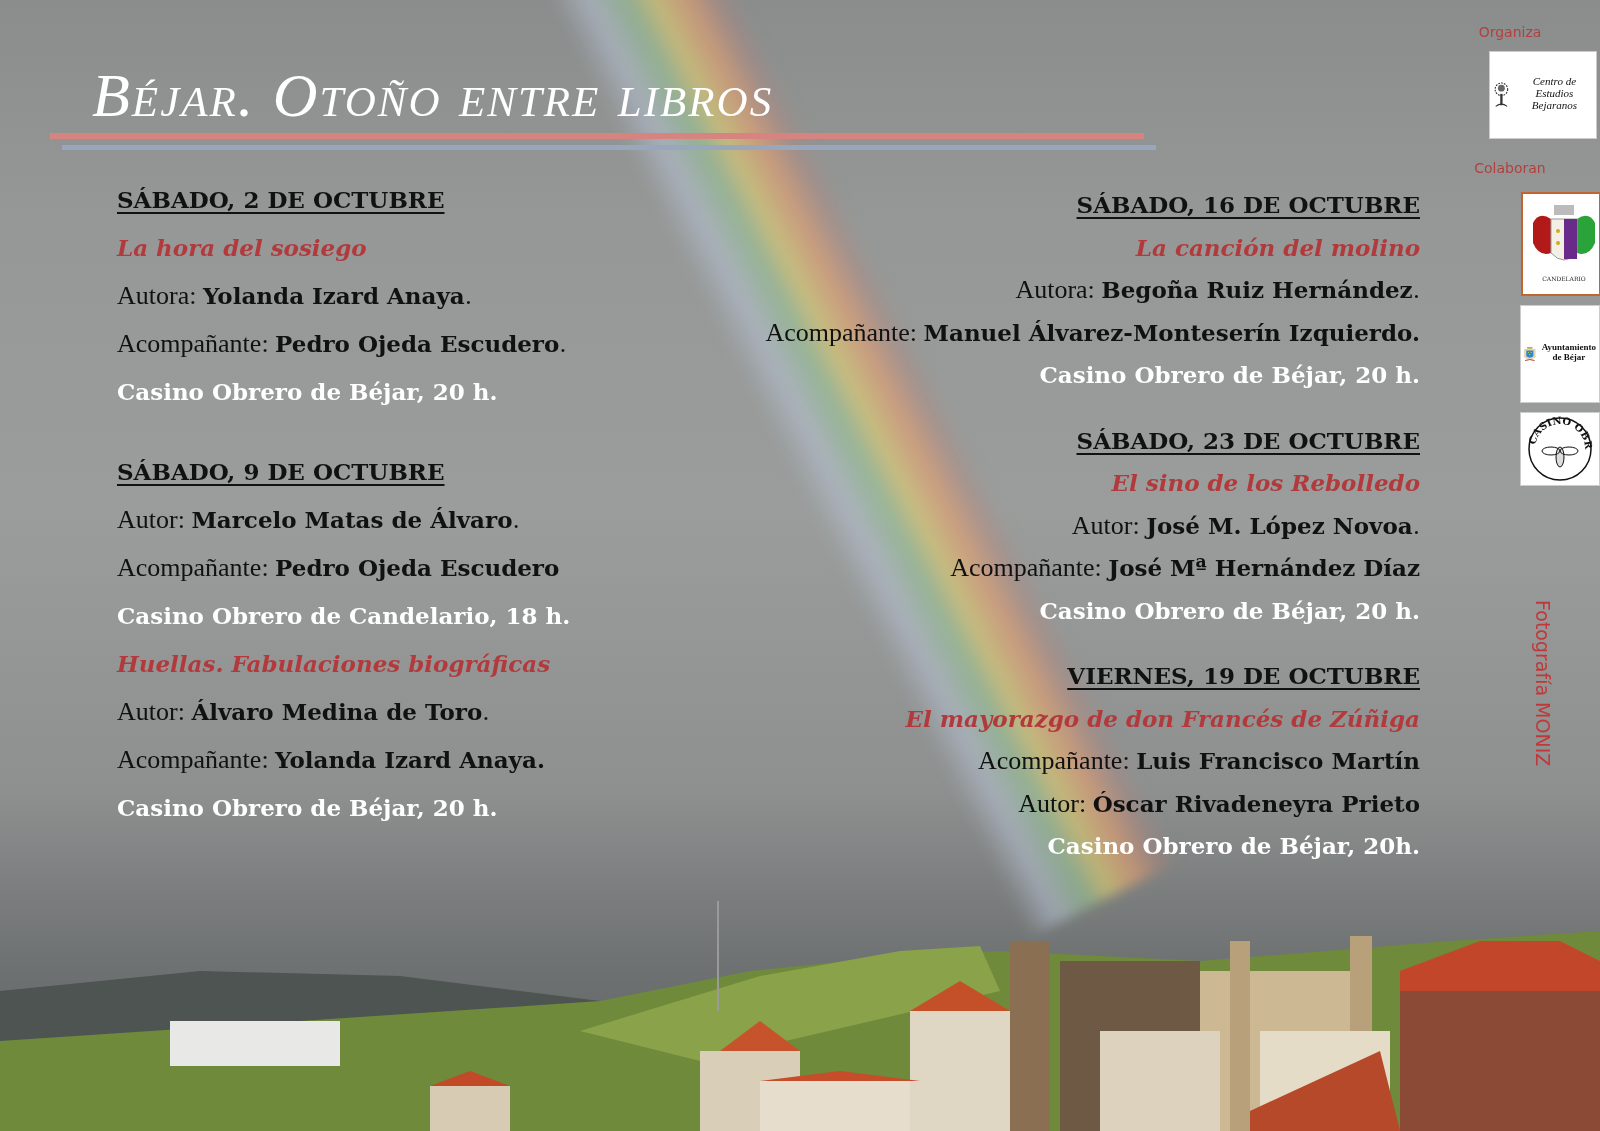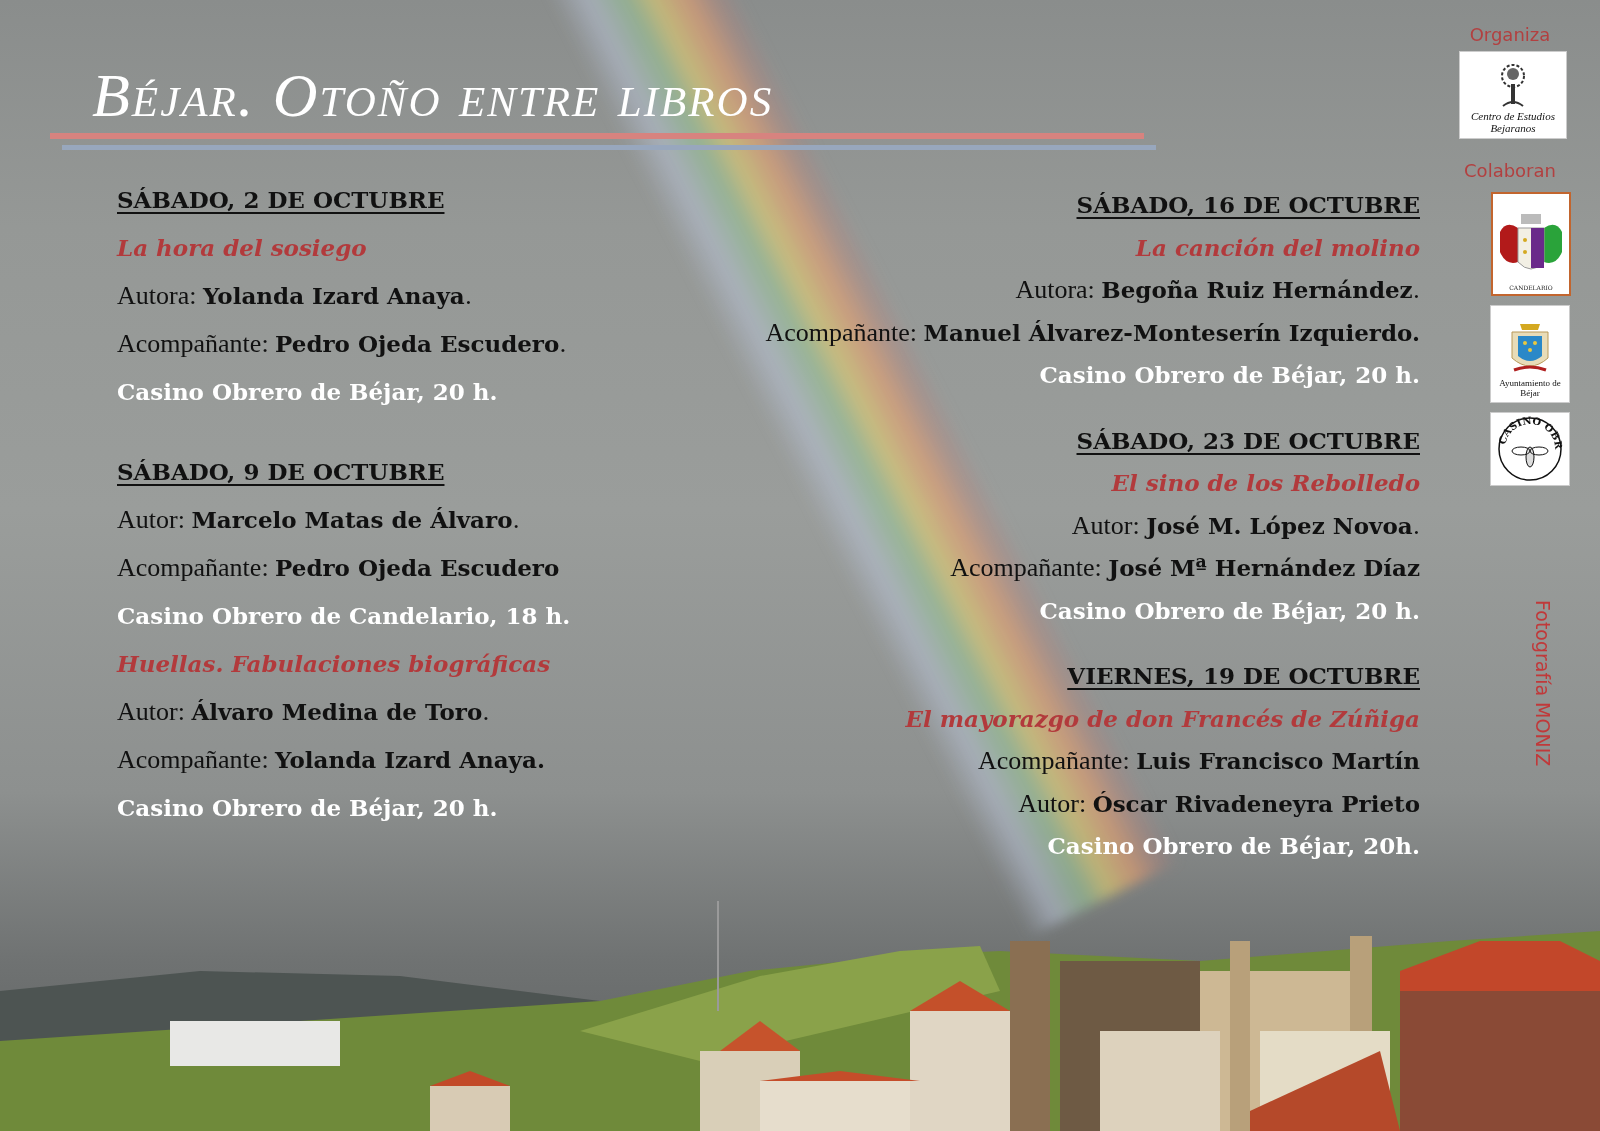"Organiza" .side-label { font-size: 18px -> 14px }
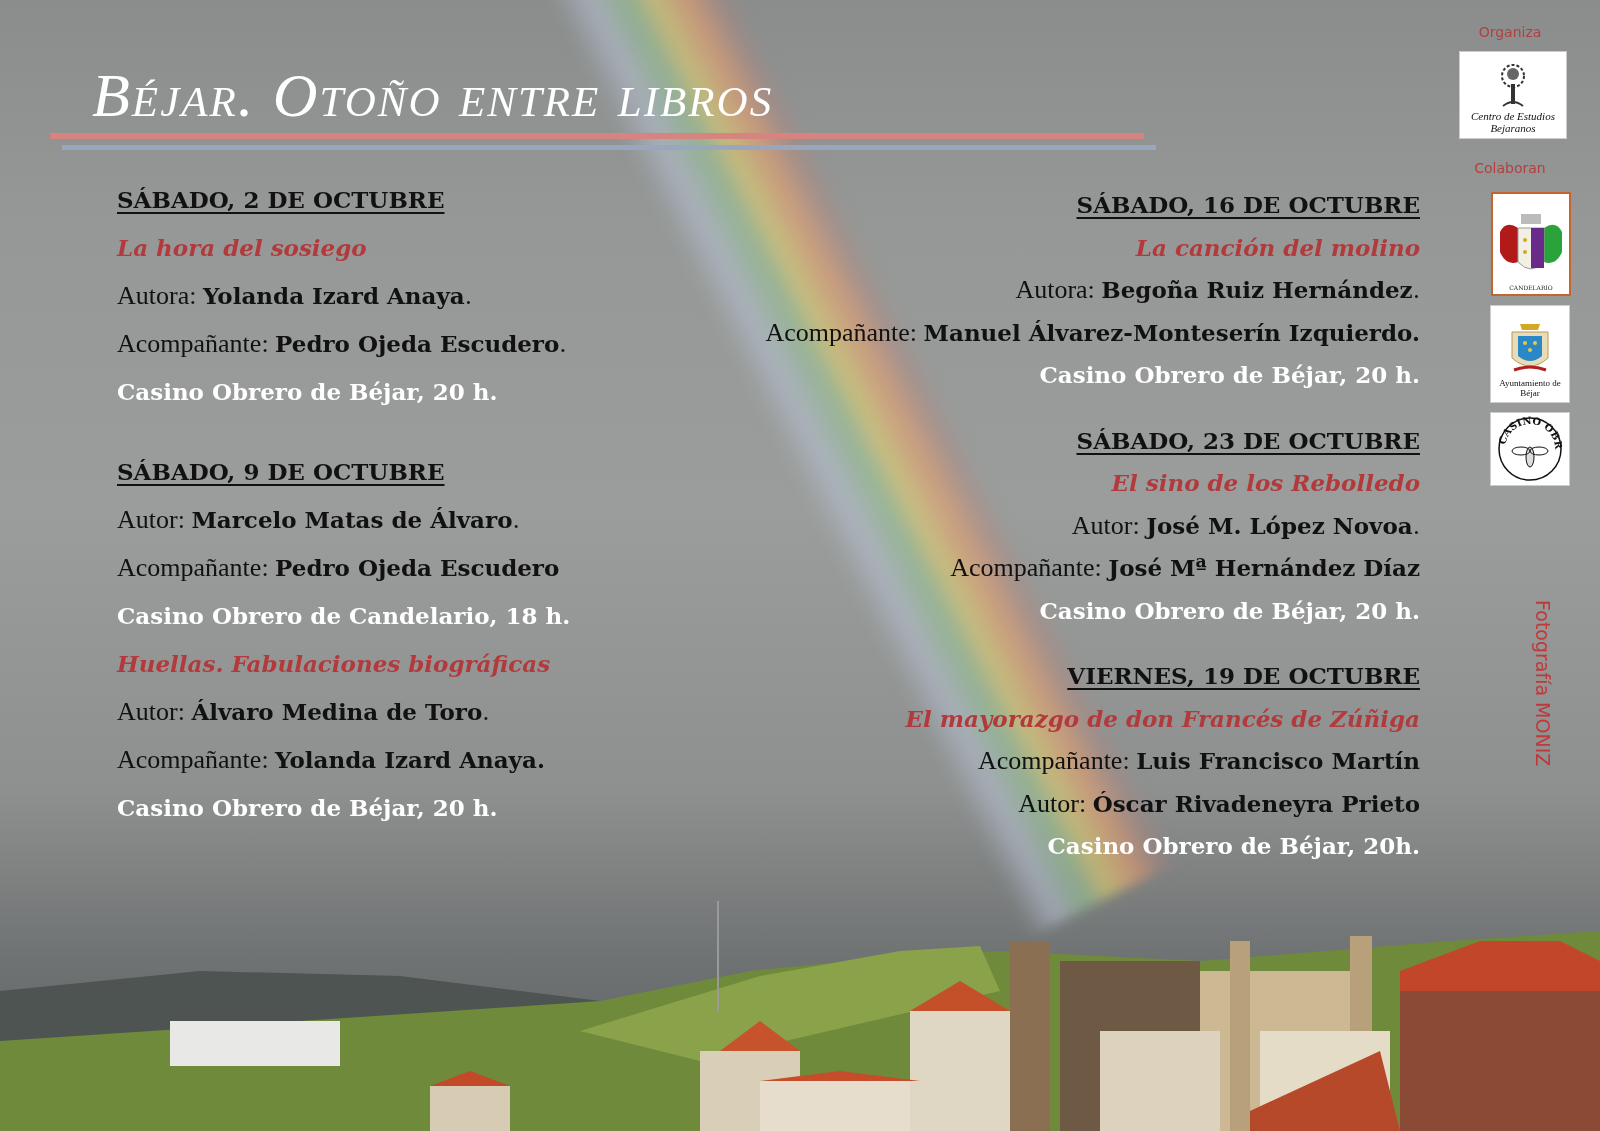"Centro de Estudios Bejaranos" .logo { flex-direction: column -> row; margin-left: none -> 30px }
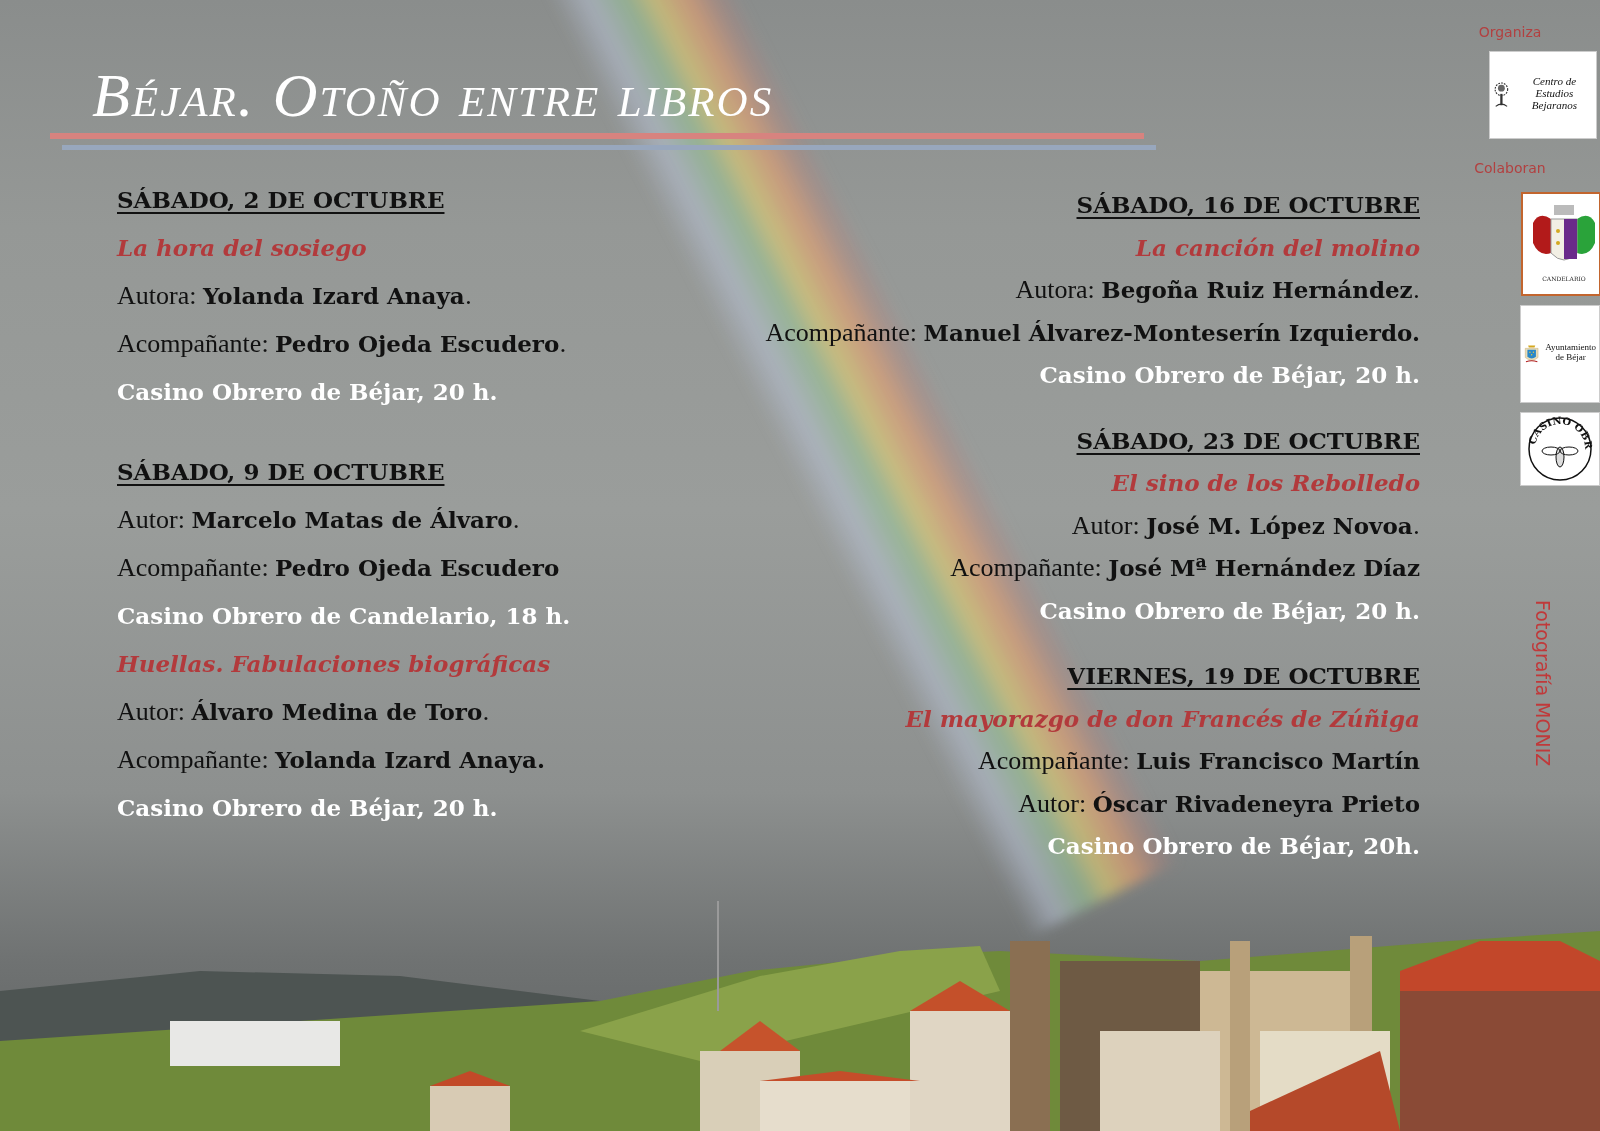"Ayuntamiento de Béjar" div { font-weight: normal -> bold }
